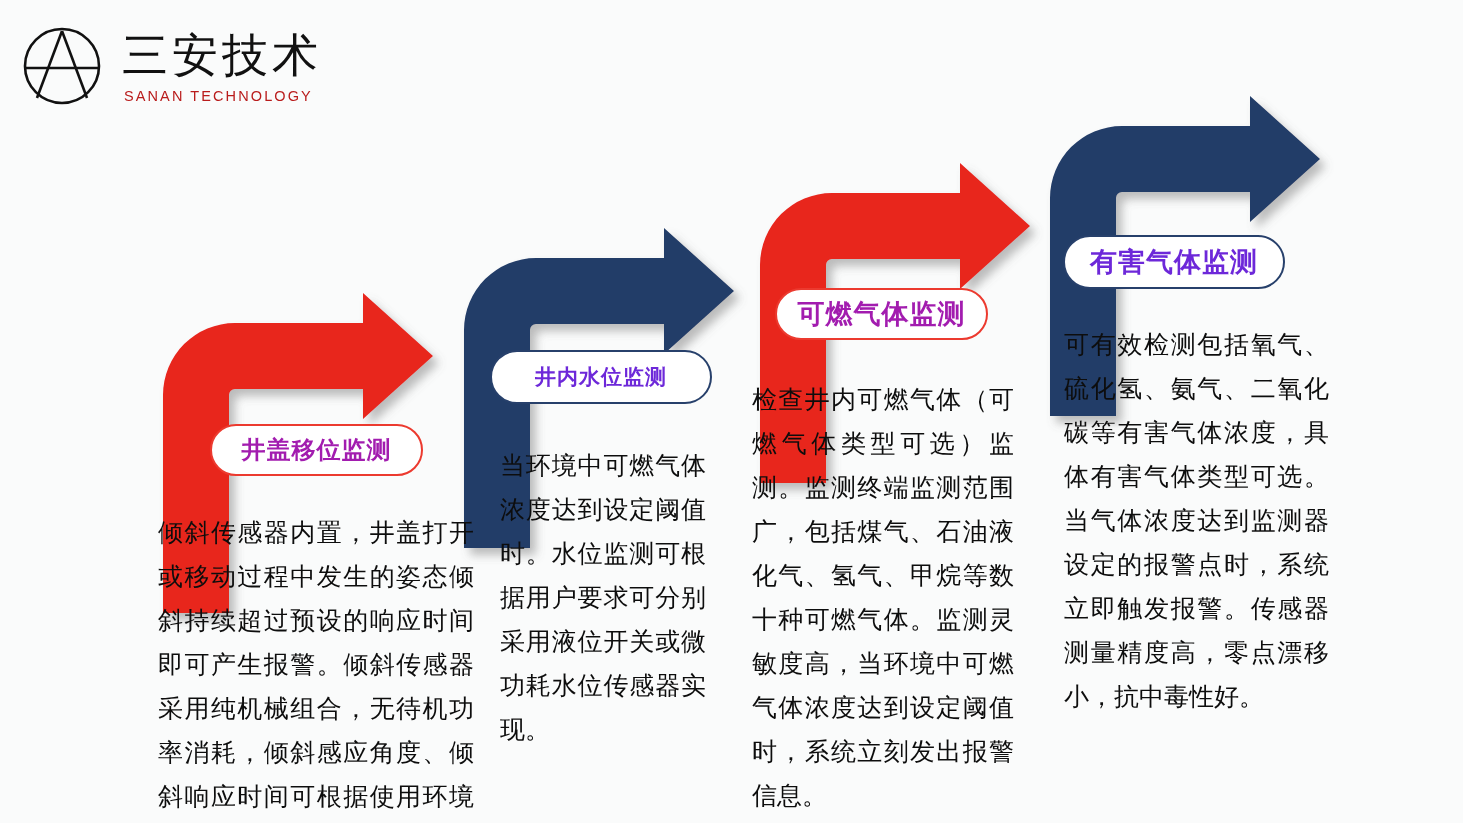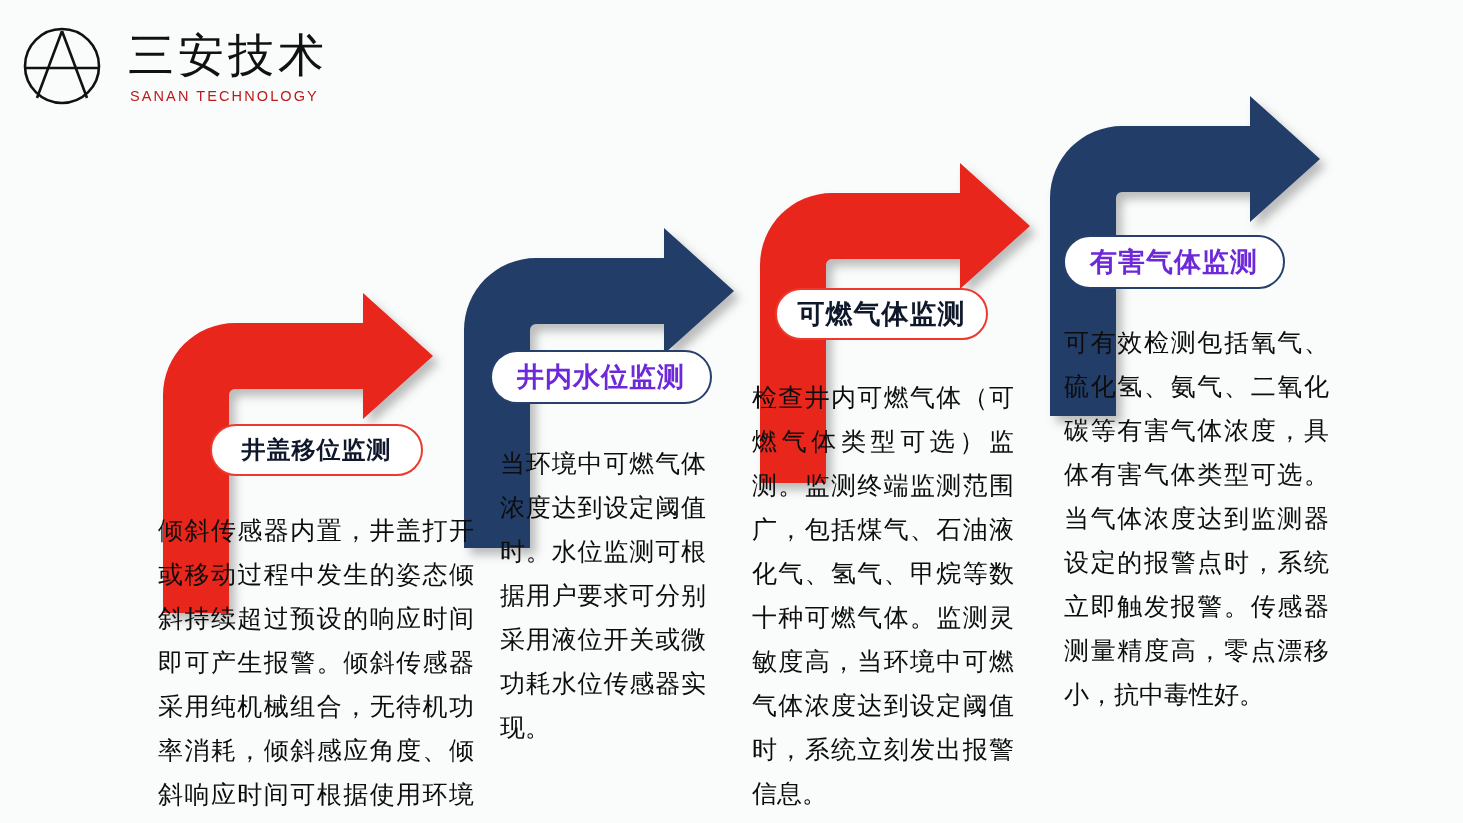"三安技术" #logo-word { left: 106px -> 100px }
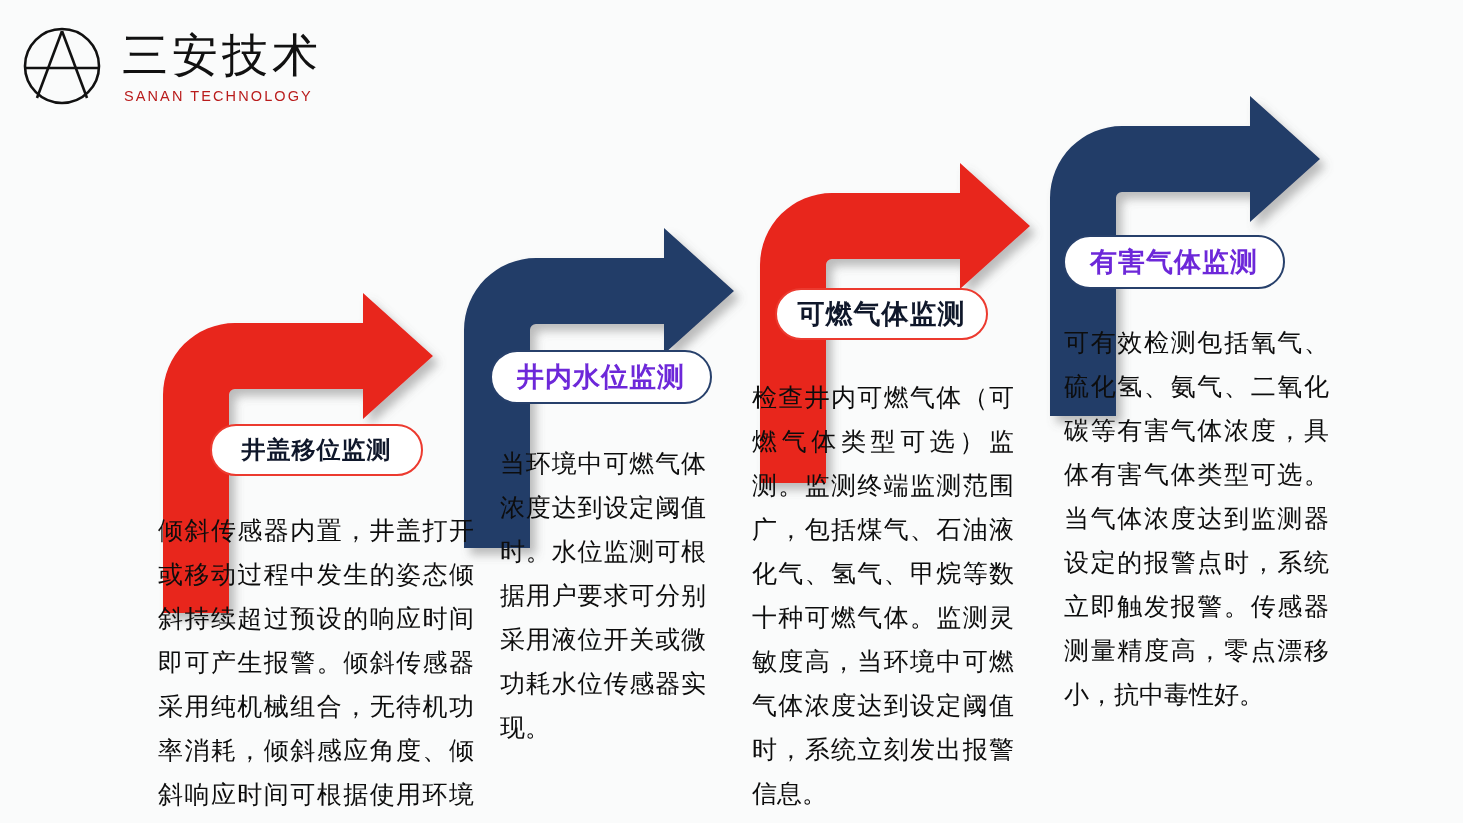"可燃气体监测" .badge-red { color: #0f172a -> #a21caf }
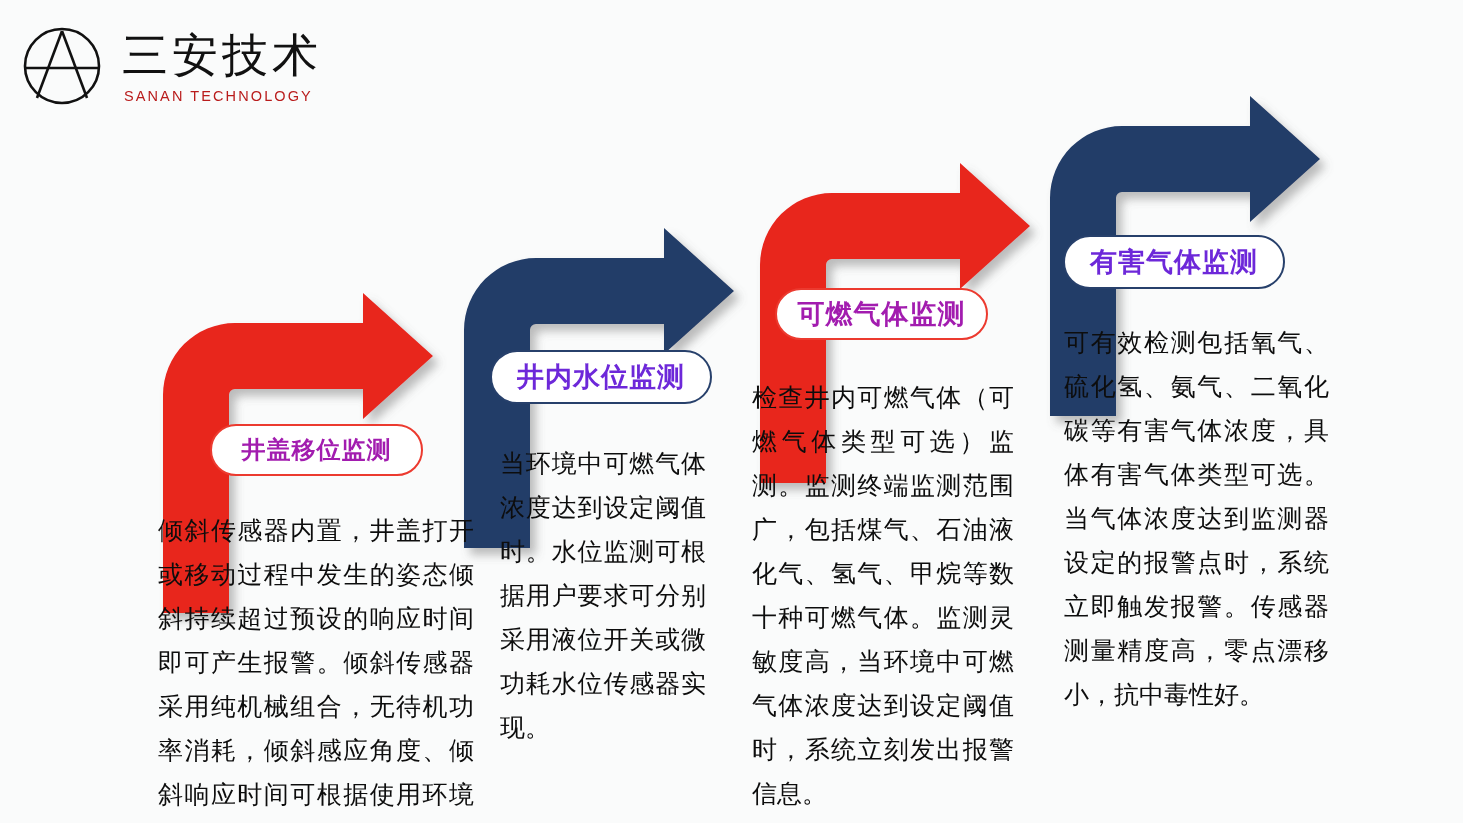"可有效检测包括氧气、硫化氢、氨气、二氧化碳等有害气体浓度，具体有害气体类型可选。" .col-text { font-family: Liberation Mono, monospace -> Liberation Serif, serif }
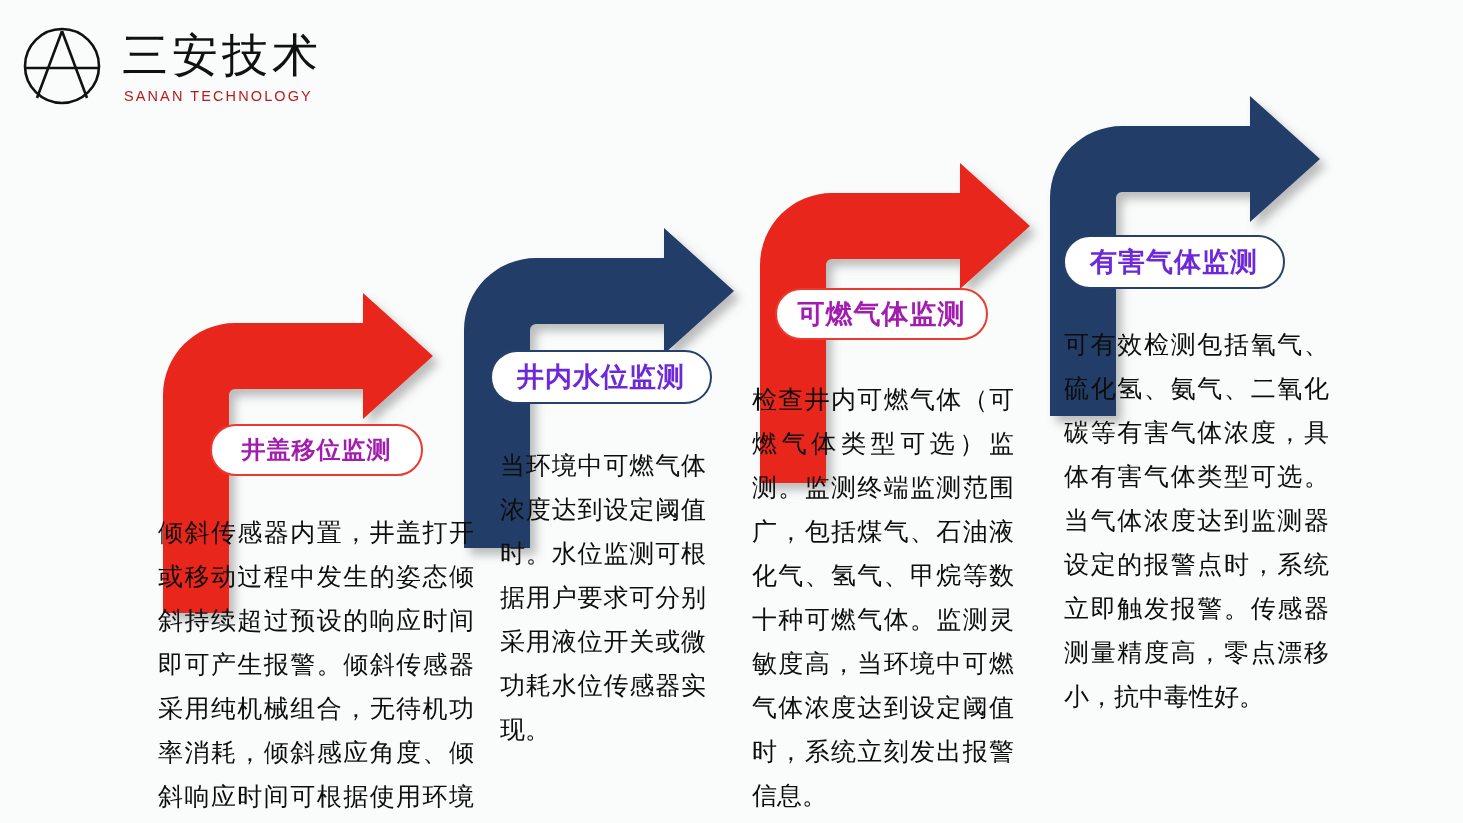"井内水位监测" div.badge { font-size: 27px -> 21px }
